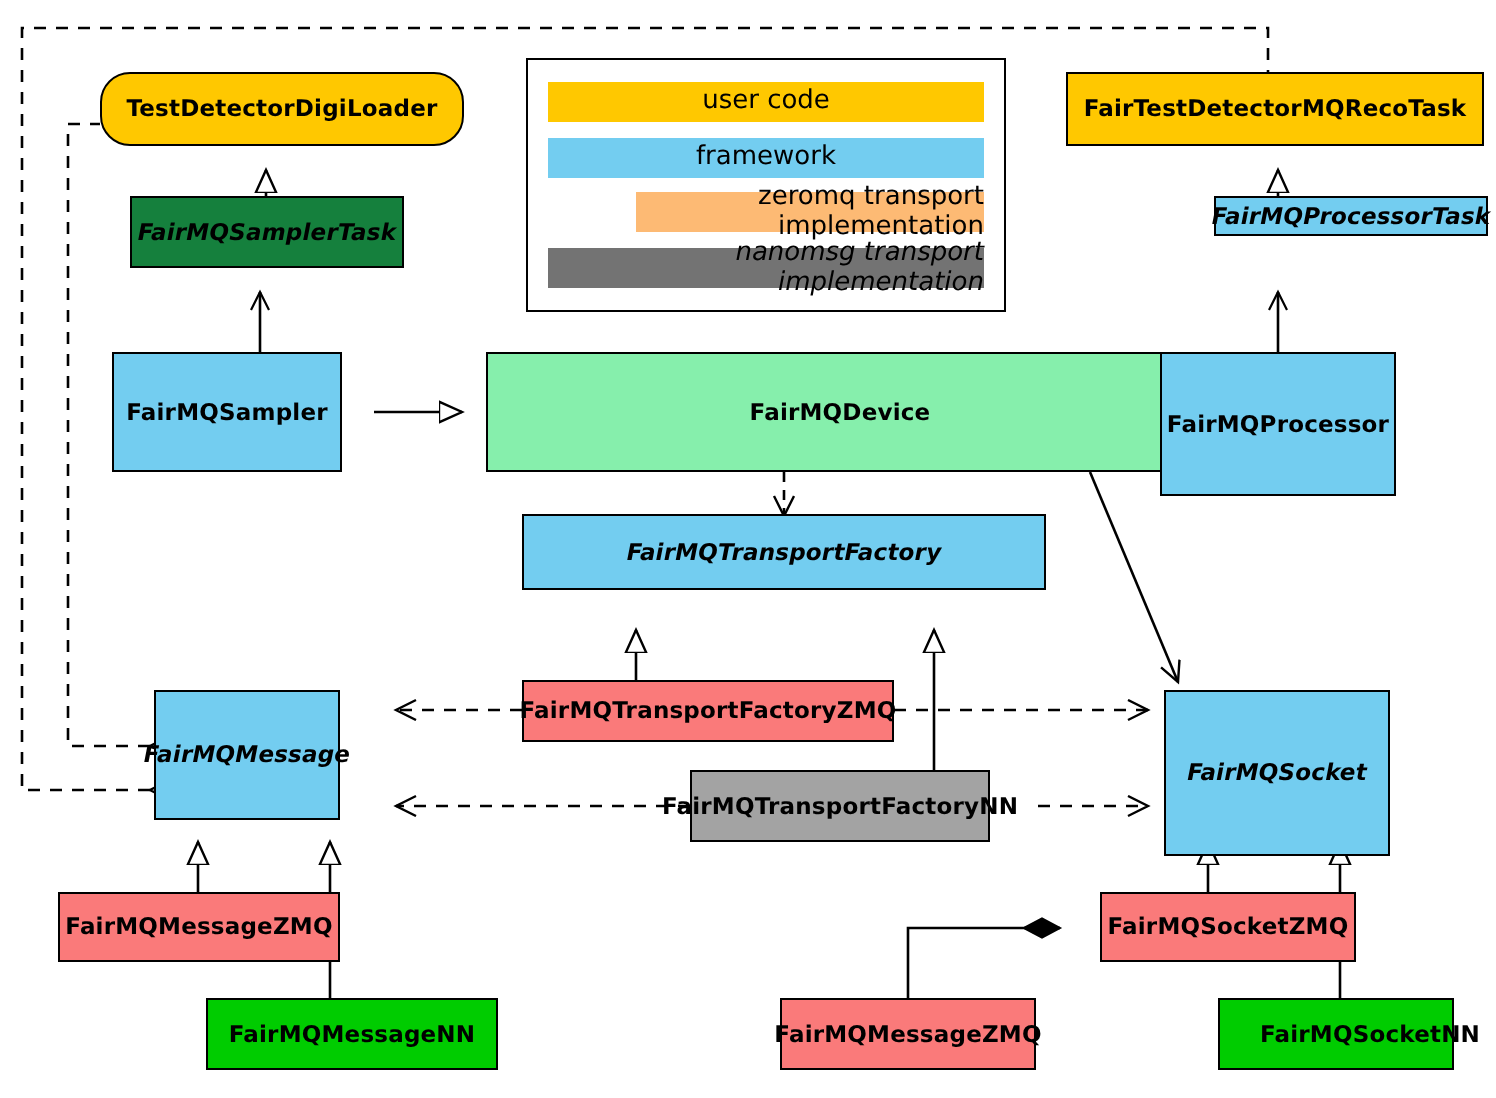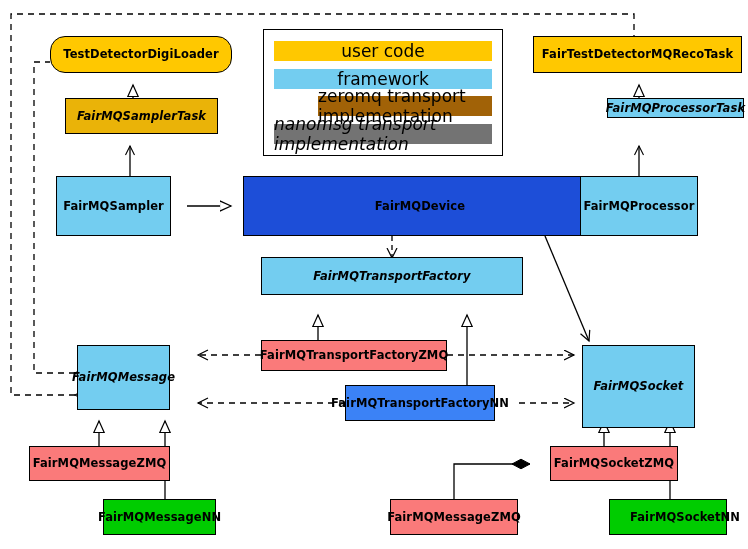"user code" .legend-row { font-size: 17px -> 13px; text-align: none -> right }
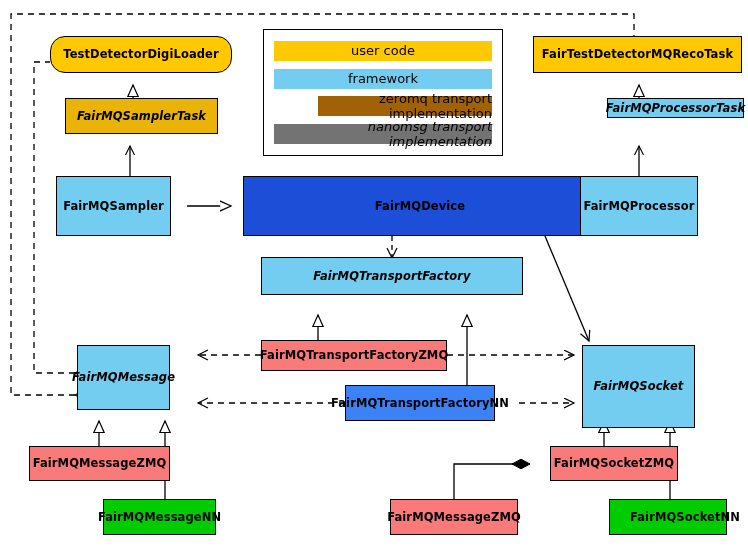"zeromq transport implementation" div.legend-row { background: #a16207 -> #fdba74 }
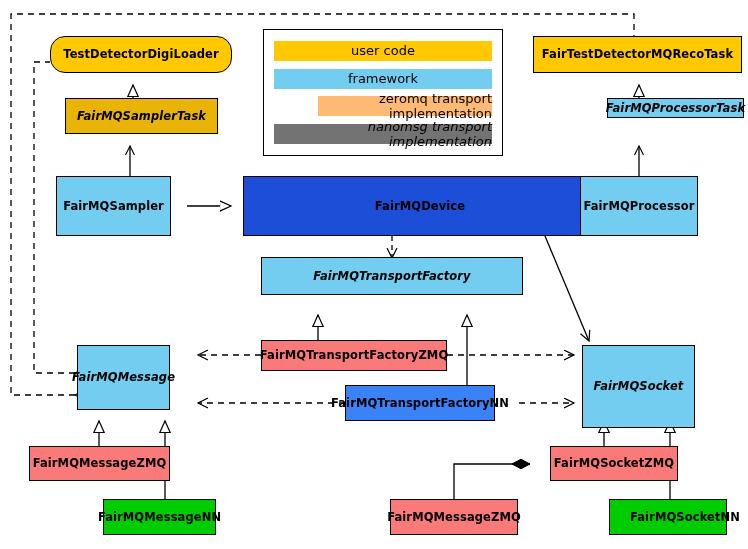"FairMQSamplerTask" div.node { background: #eab308 -> #15803d; width: 153px -> 137px }
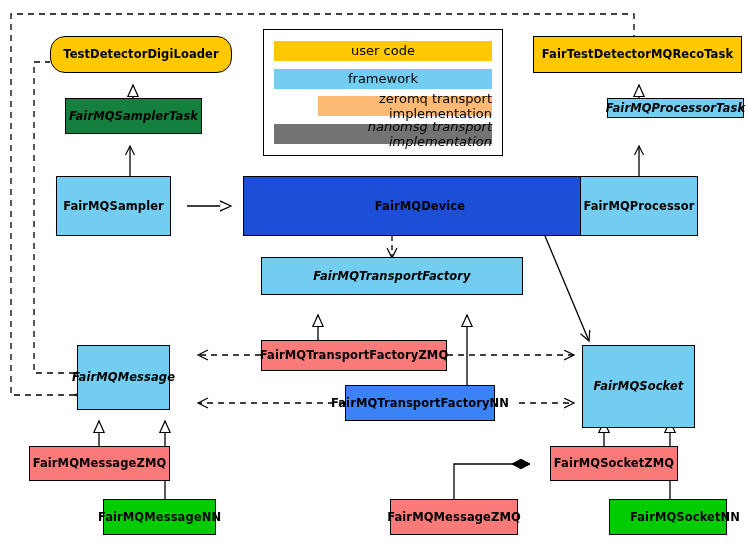"FairMQDevice" div.node { background: #1d4ed8 -> #86efac }
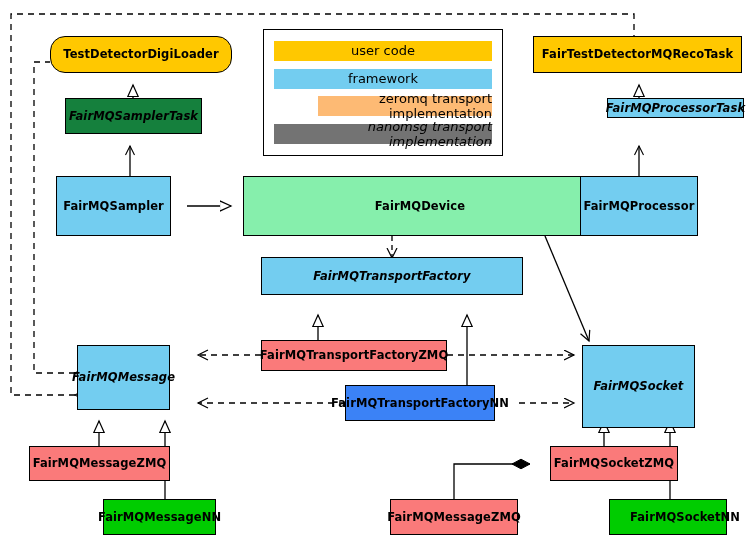"FairMQProcessor" div.node { height: 60px -> 72px }
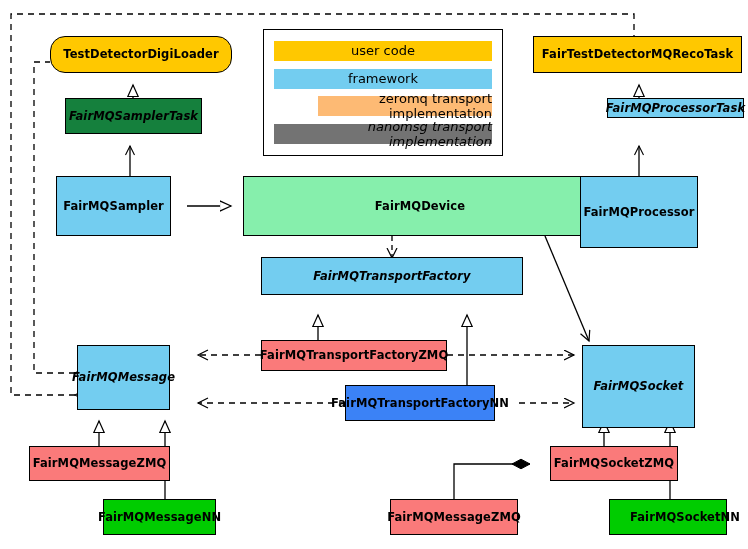"FairMQTransportFactoryNN" div.node { background: #3b82f6 -> #a3a3a3 }
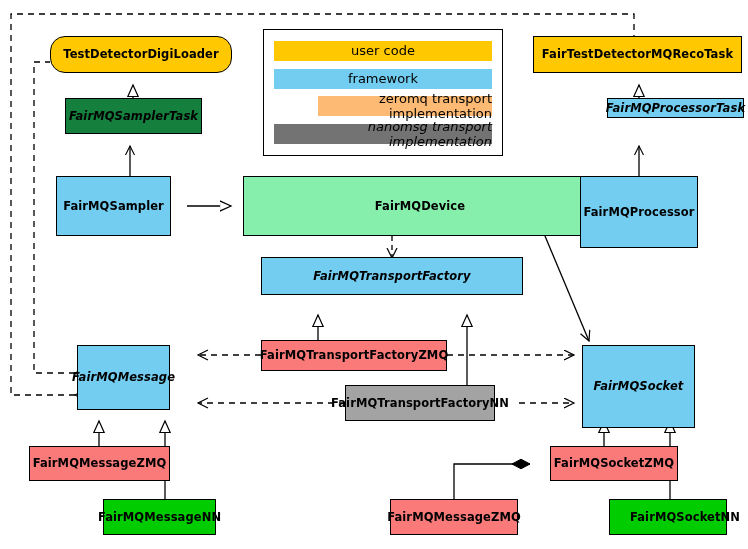"FairMQMessageNN" div.node { width: 113px -> 146px }
